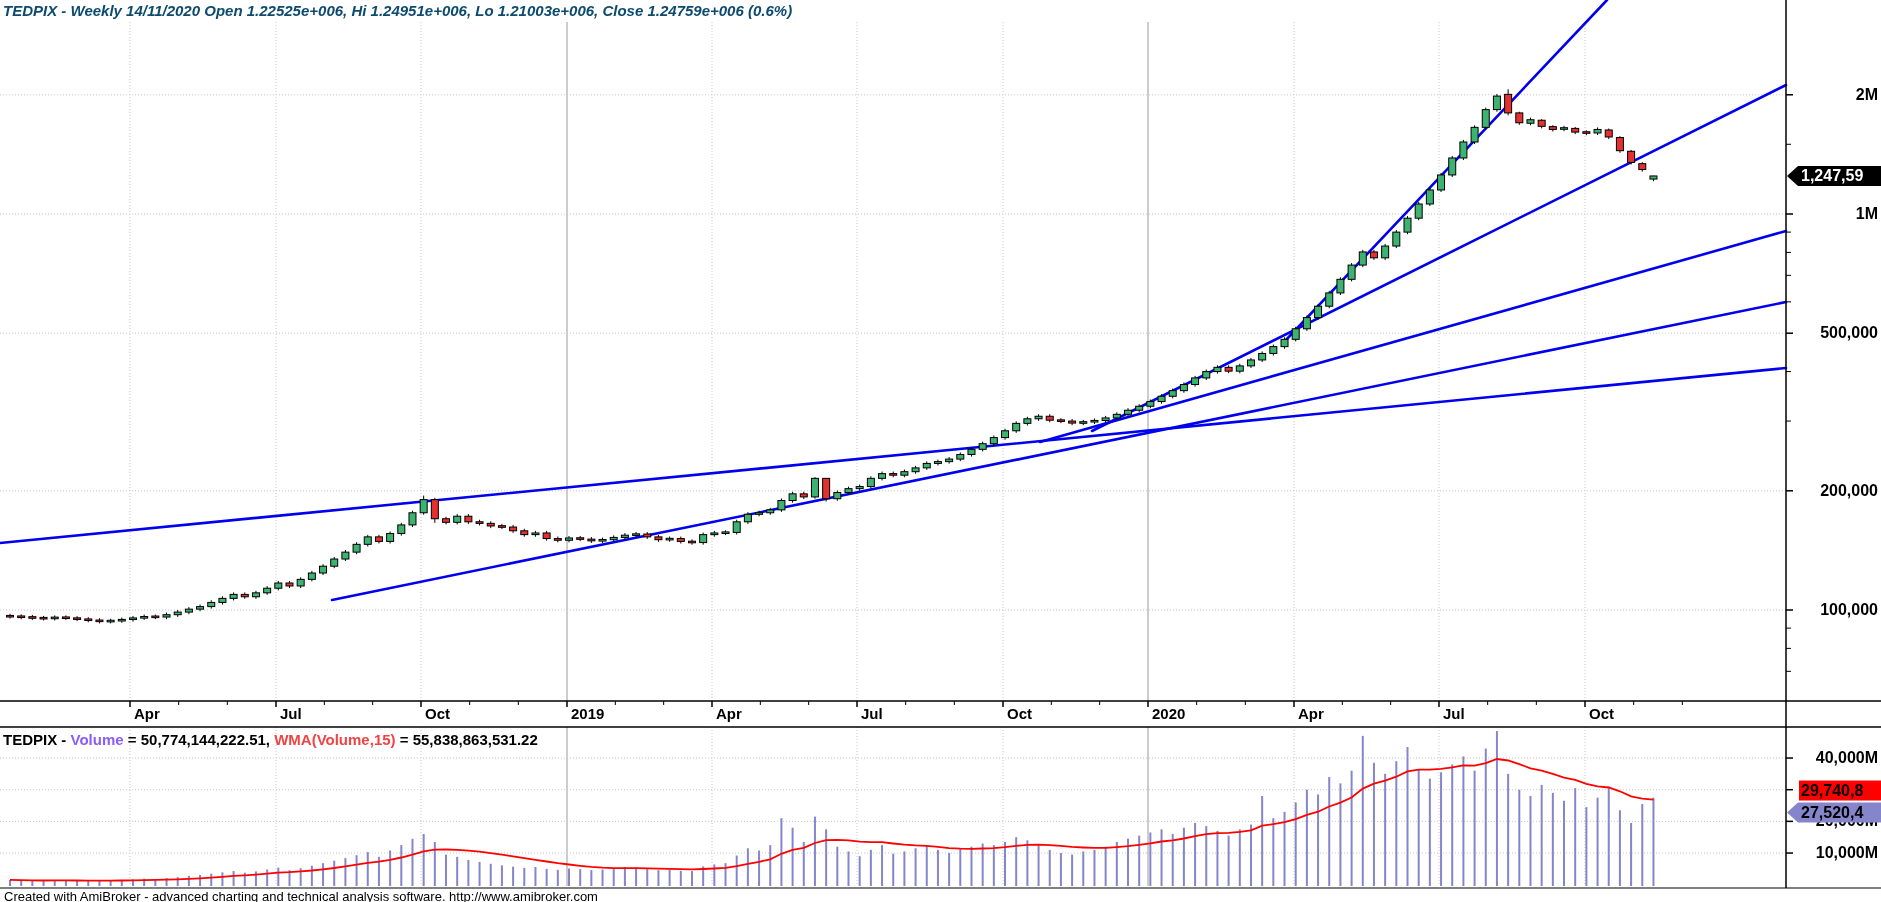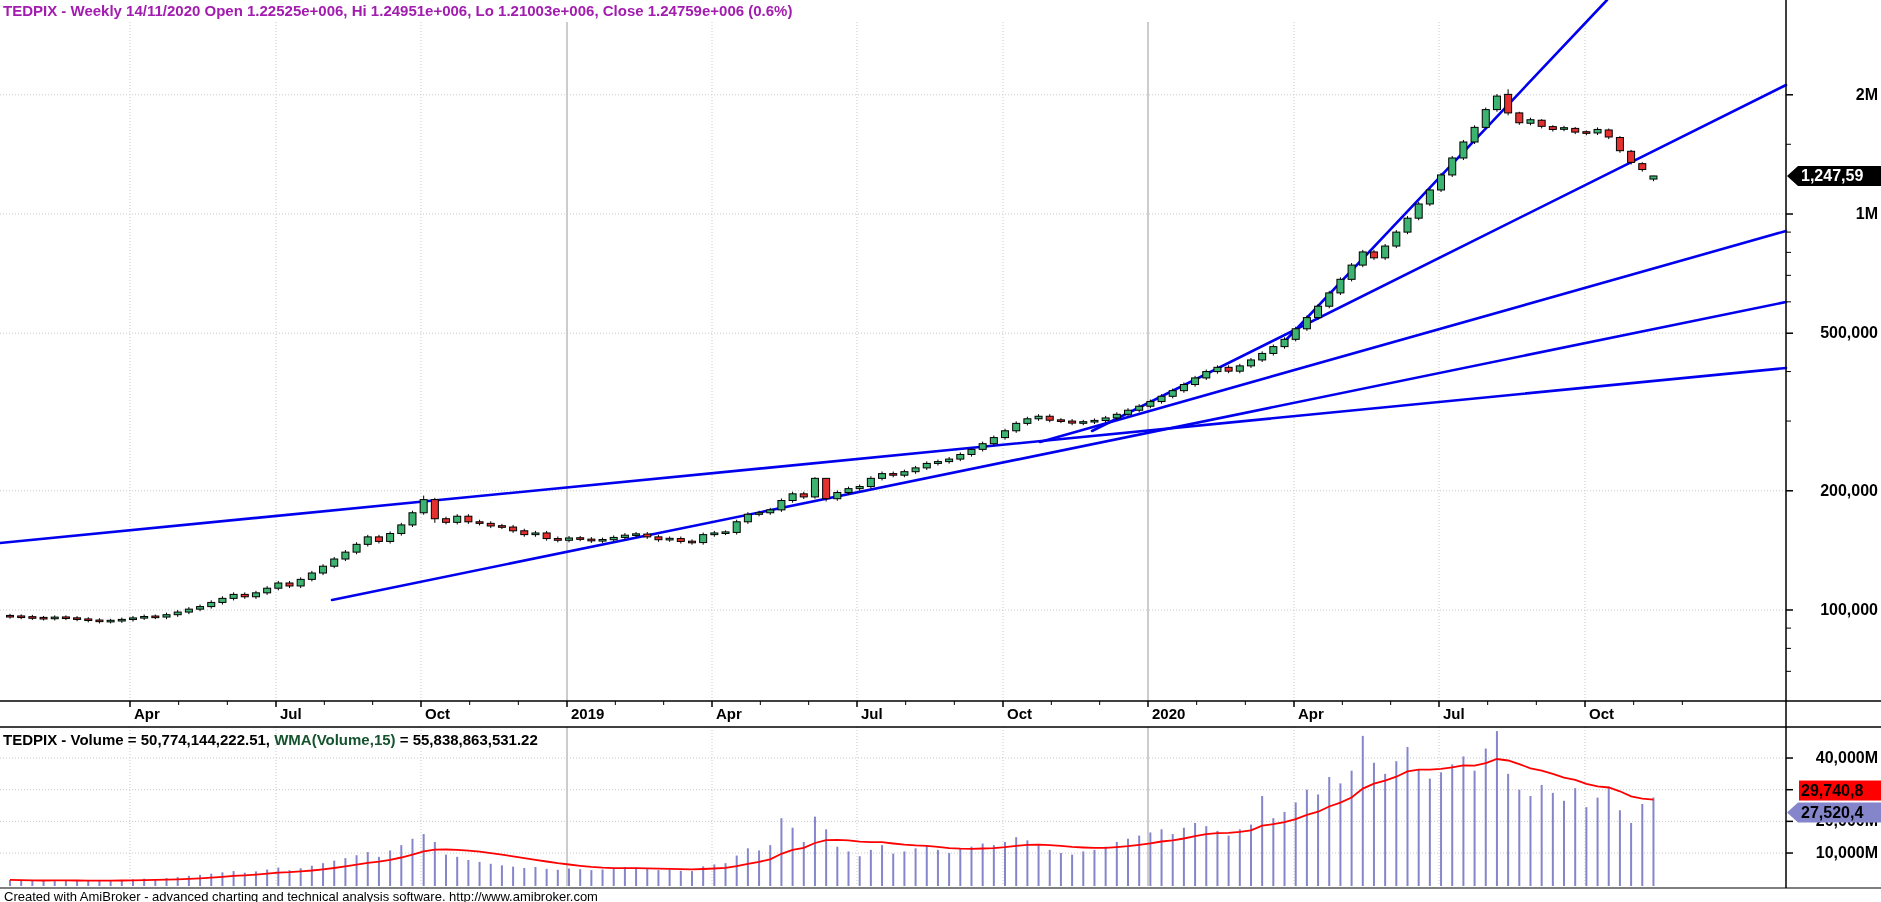"TEDPIX - Weekly 14/11/2020 Open" #price-title { color: #a21caf -> #0c4a6e; font-style: none -> italic }
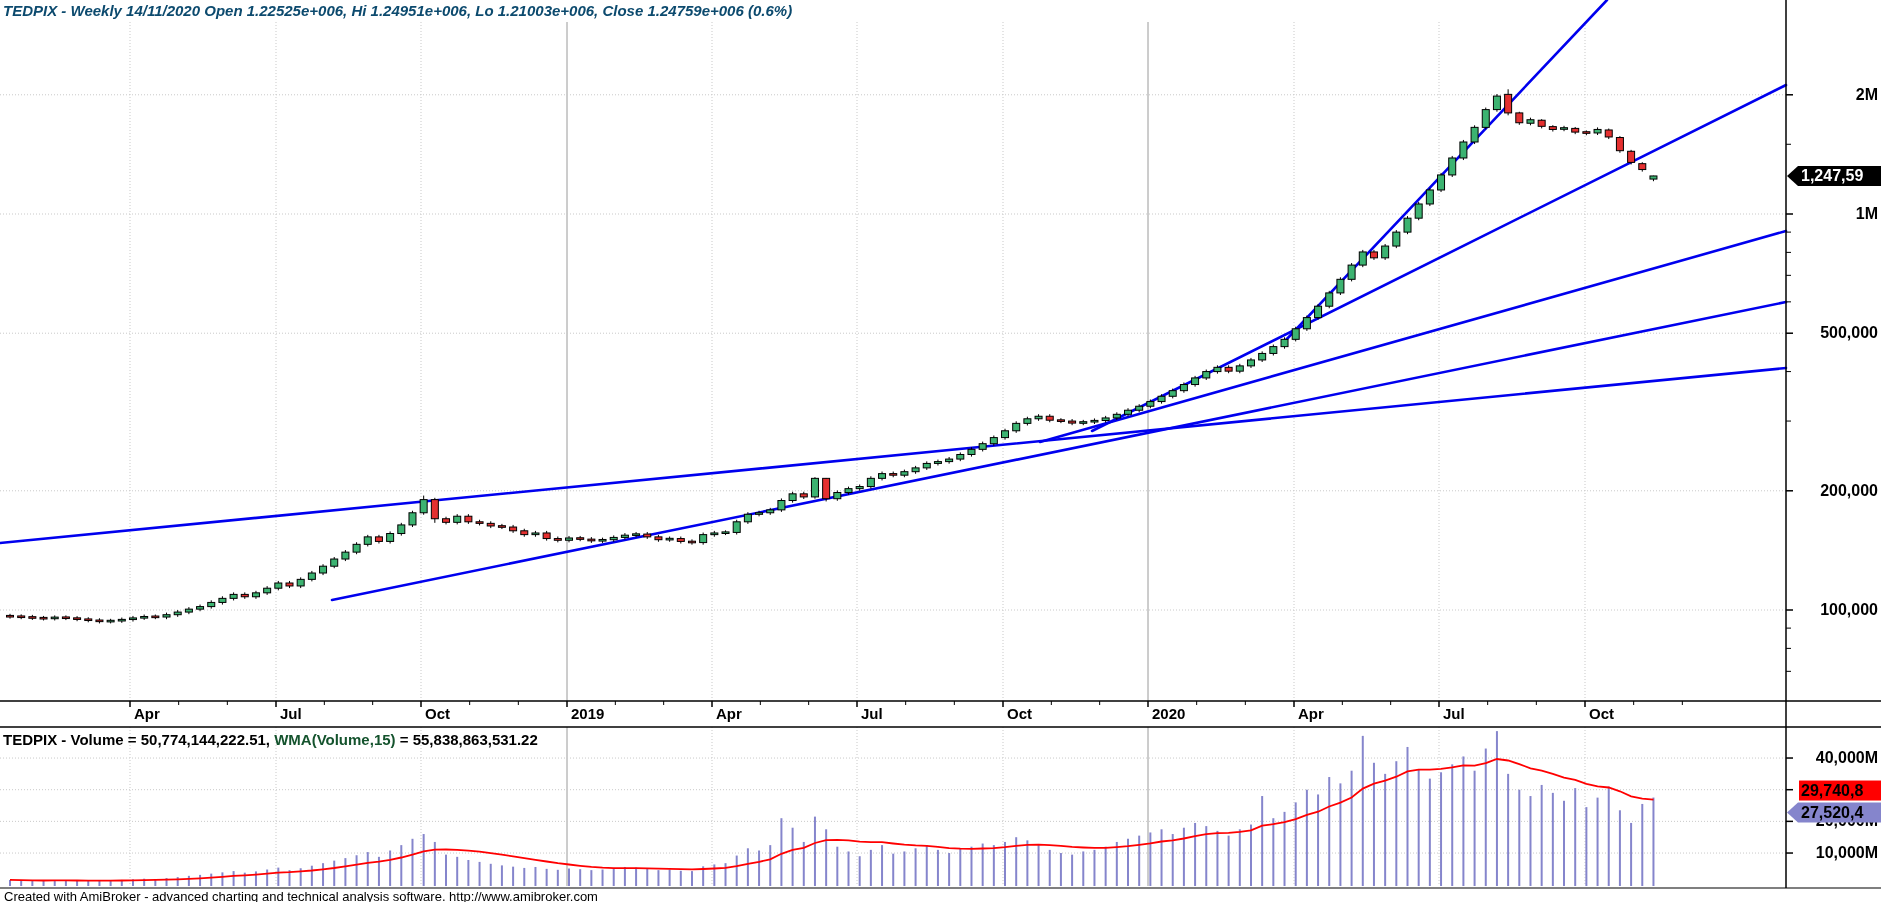"Volume" .vol-label { color: #000000 -> #8b5cf6 }
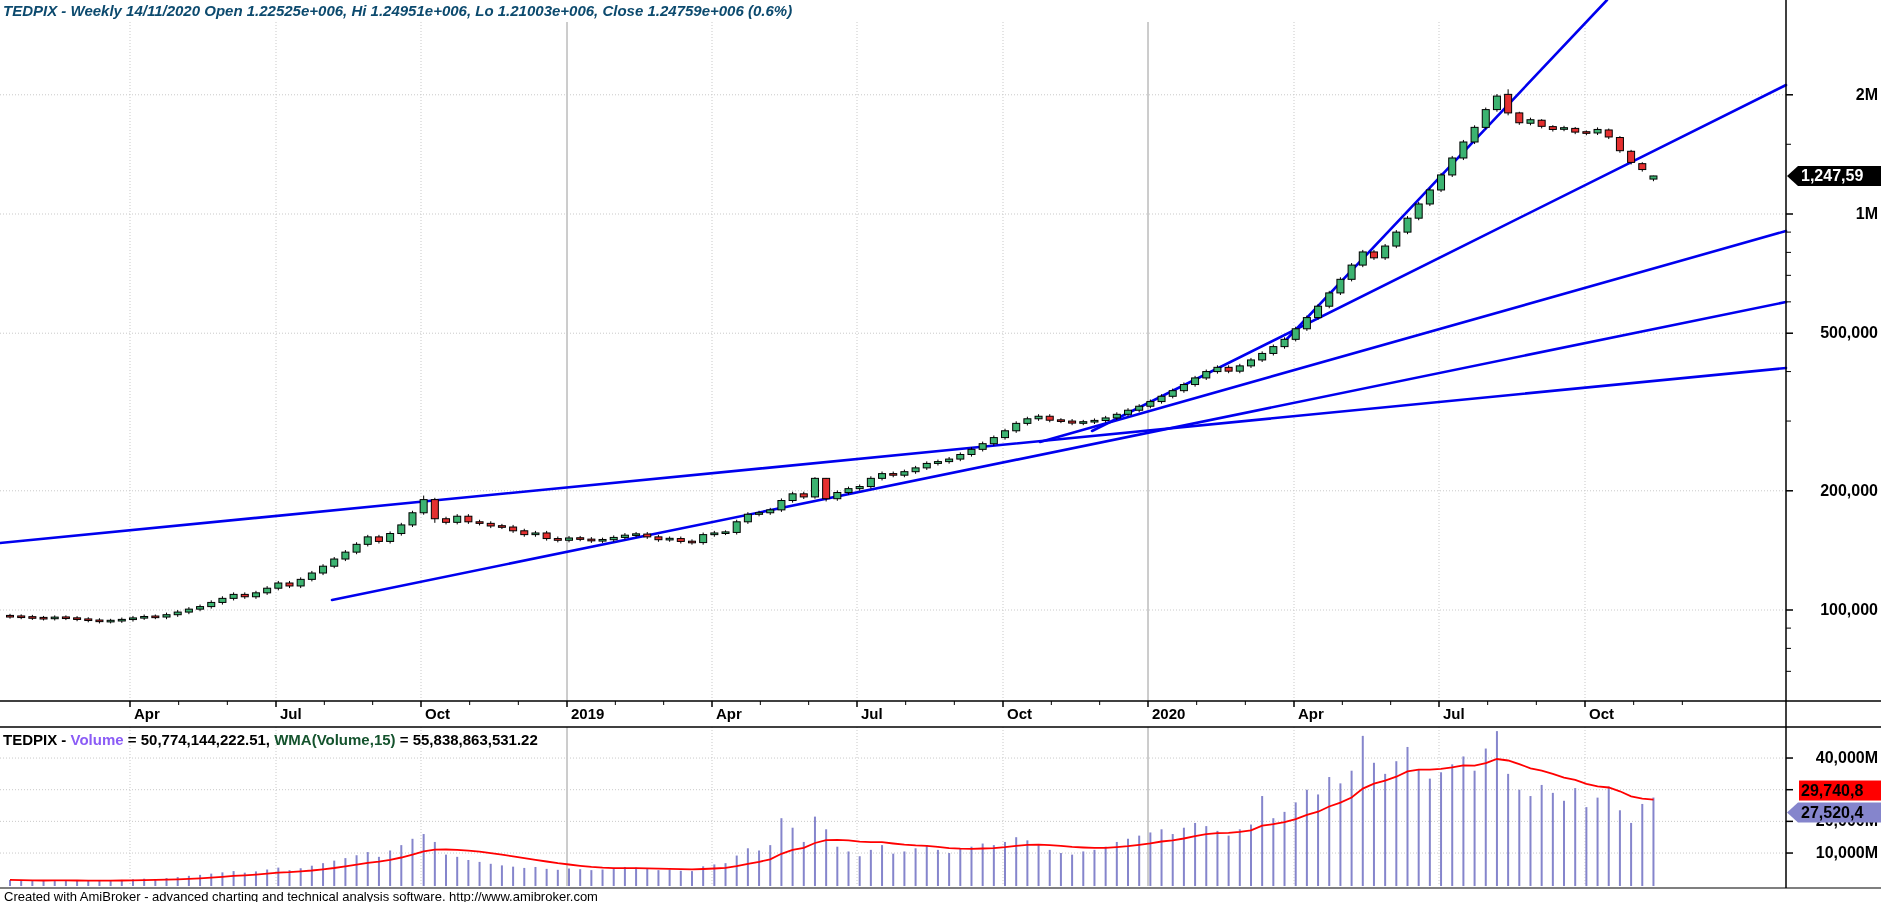"WMA(Volume,15)" .wma-label { color: #14532d -> #ef4444 }
